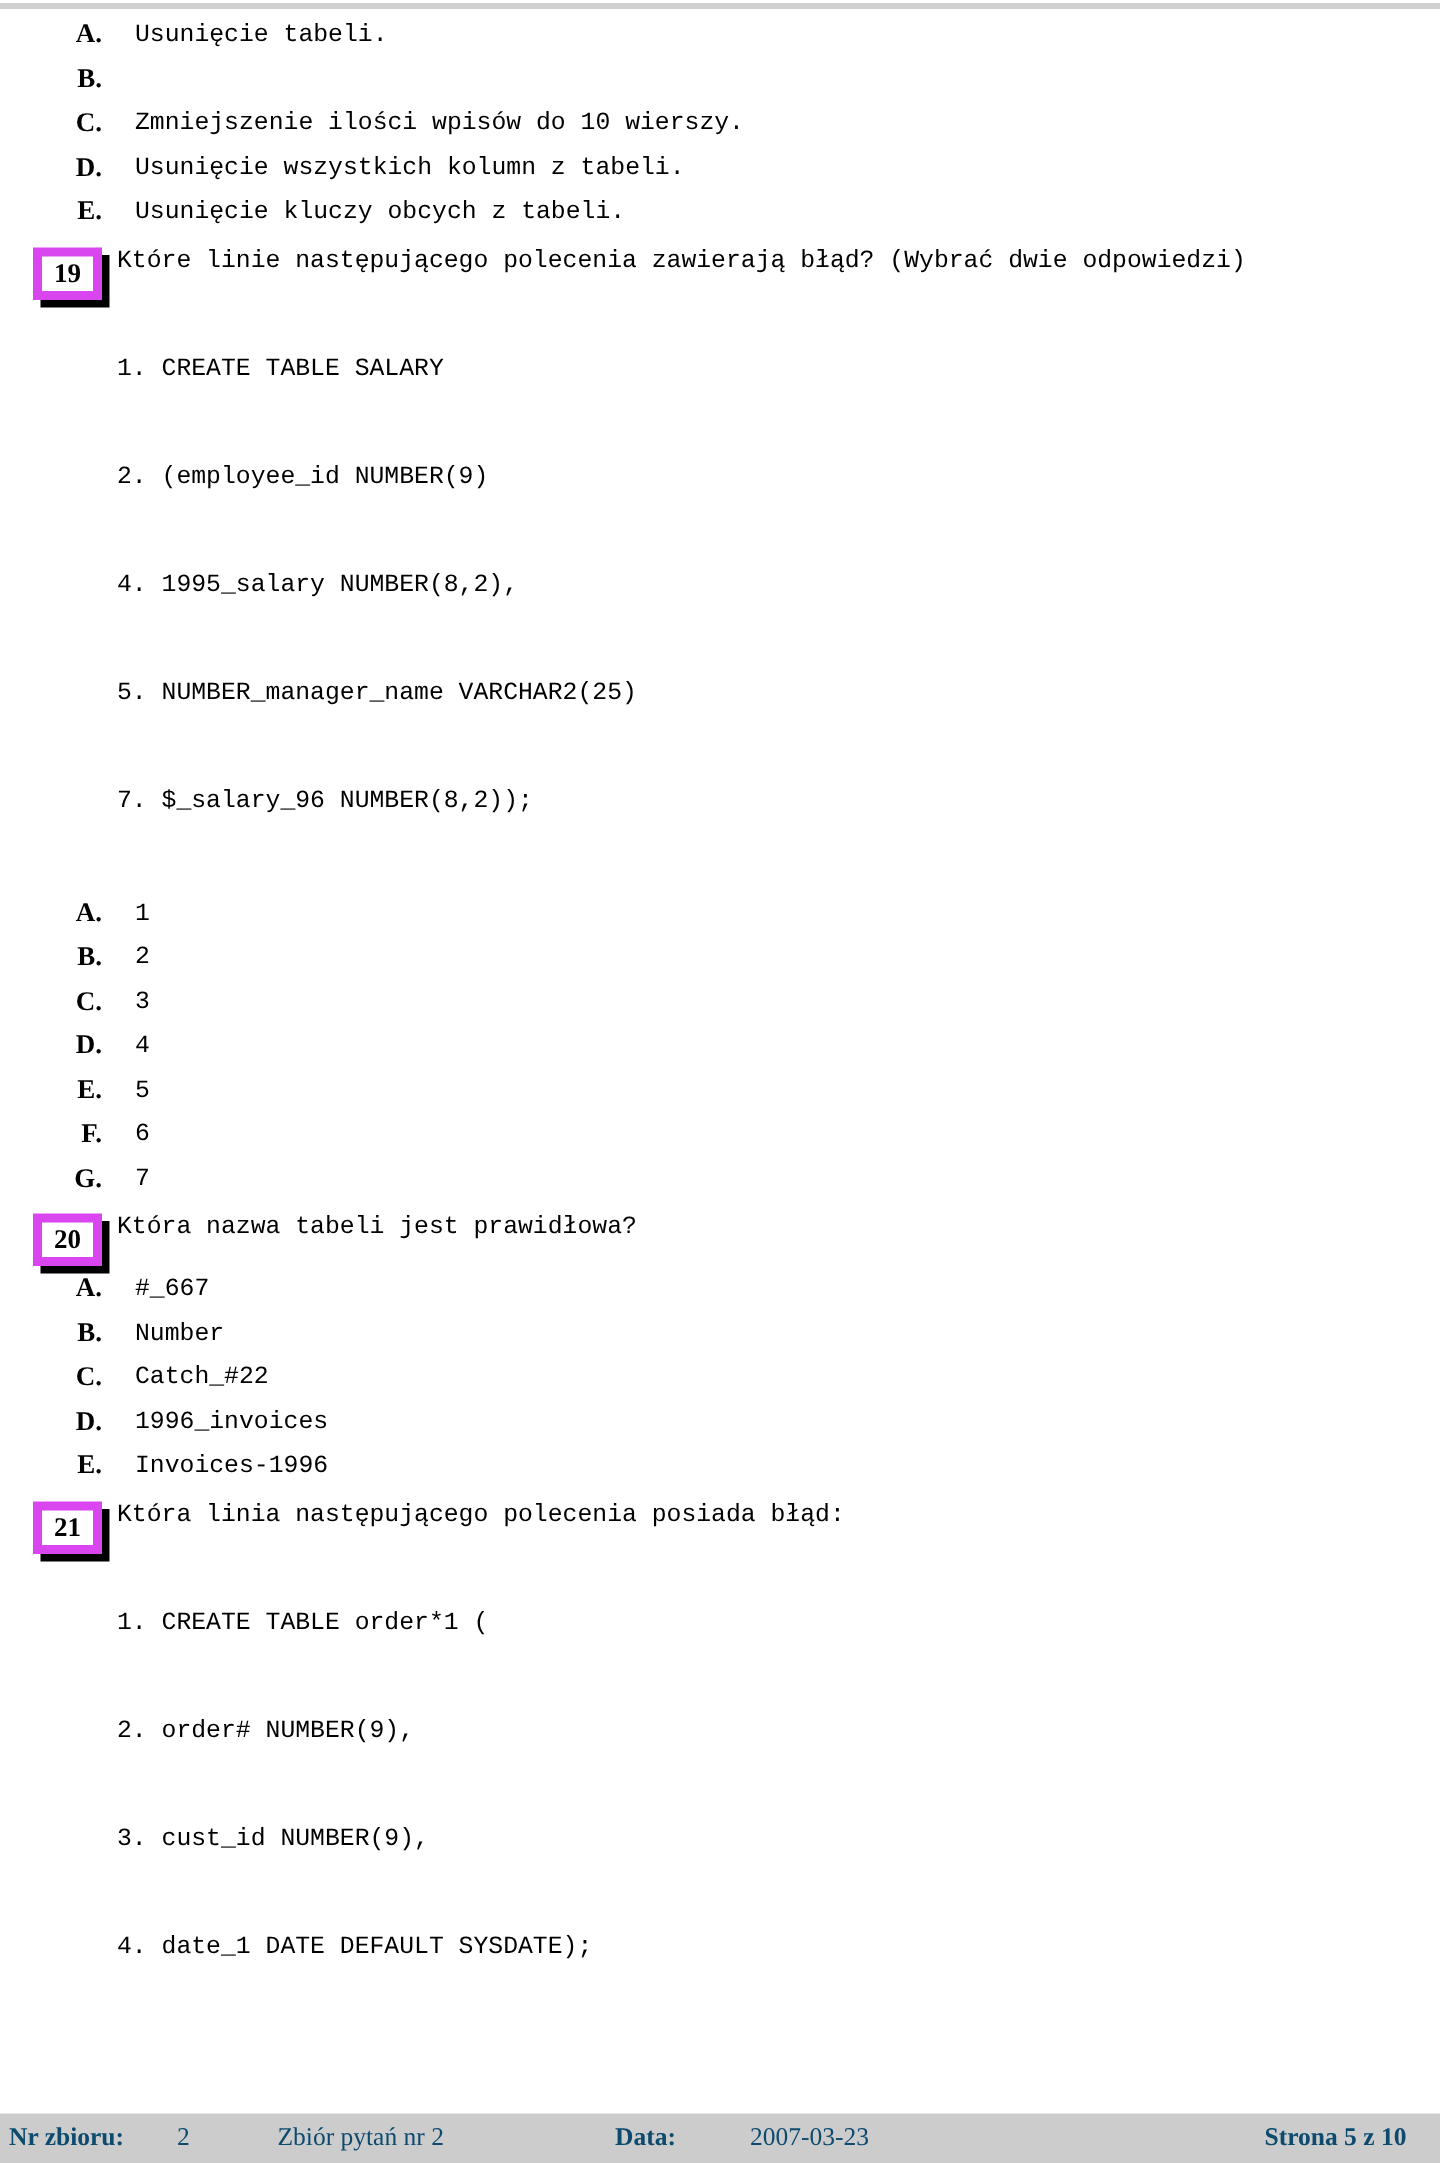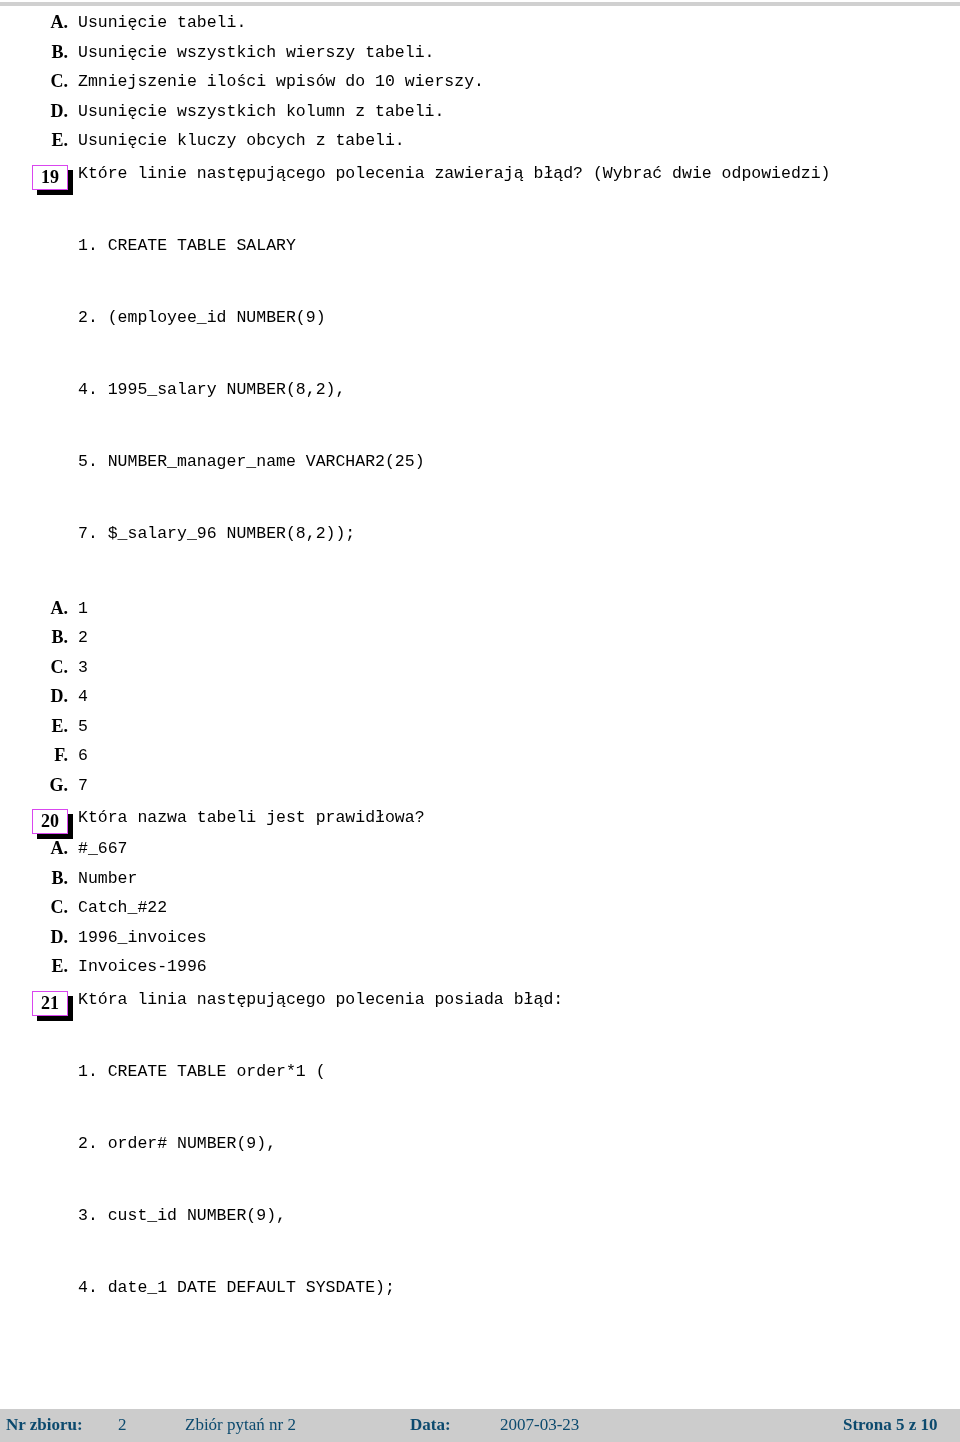"Usunięcie tabeli." .opt-text { margin-left: none -> 12px }
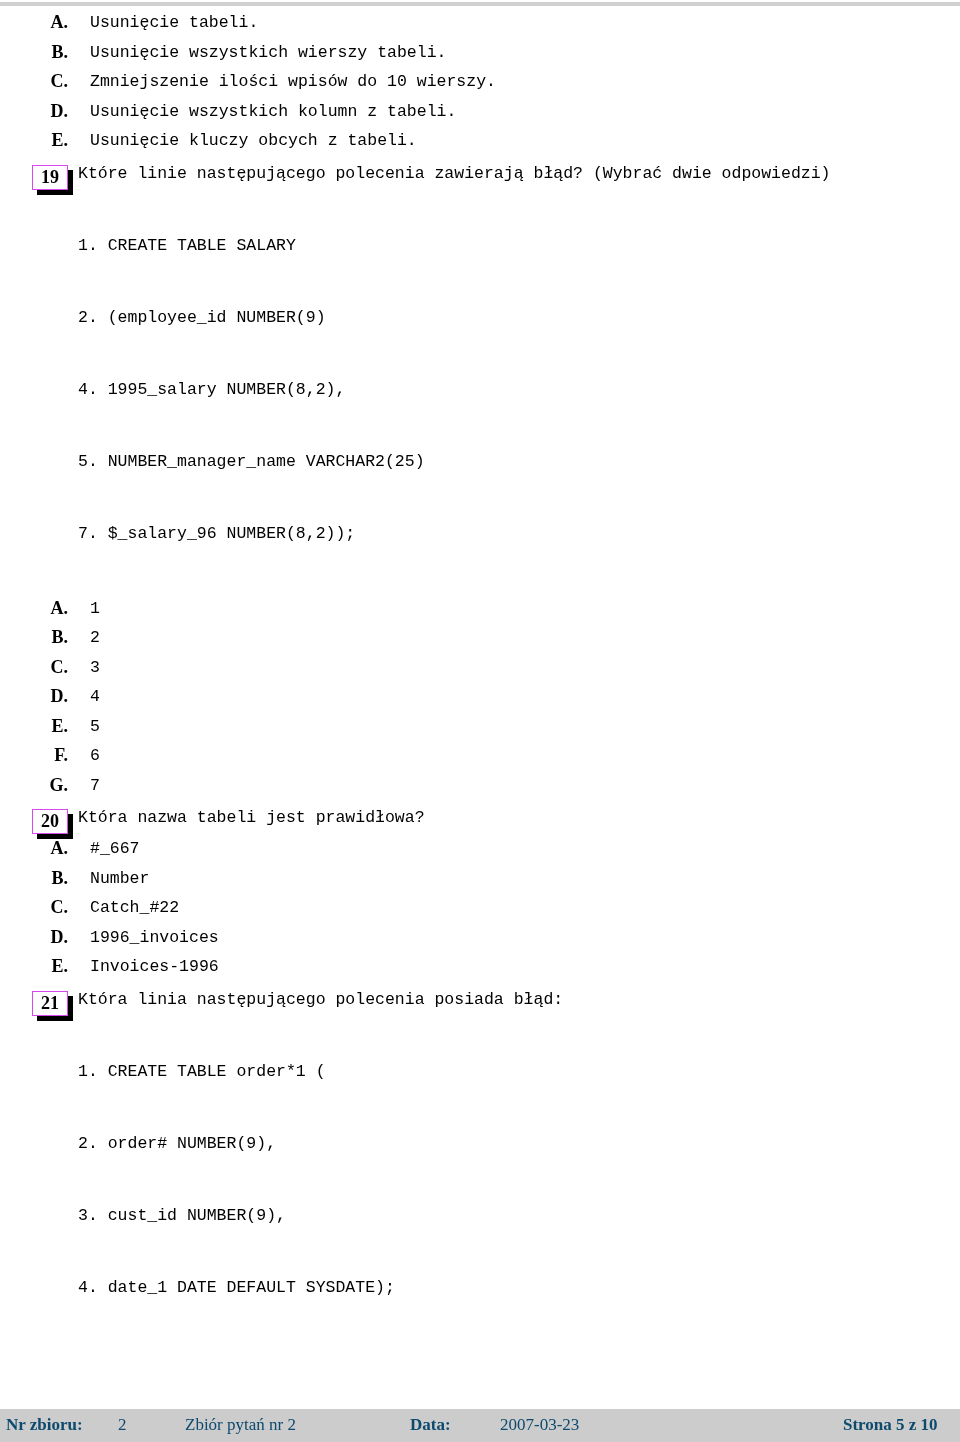"Usunięcie wszystkich wierszy tabeli." div.opt-text { html: <div>Usunięcie wszystkich wierszy tabeli.</div> -> none }
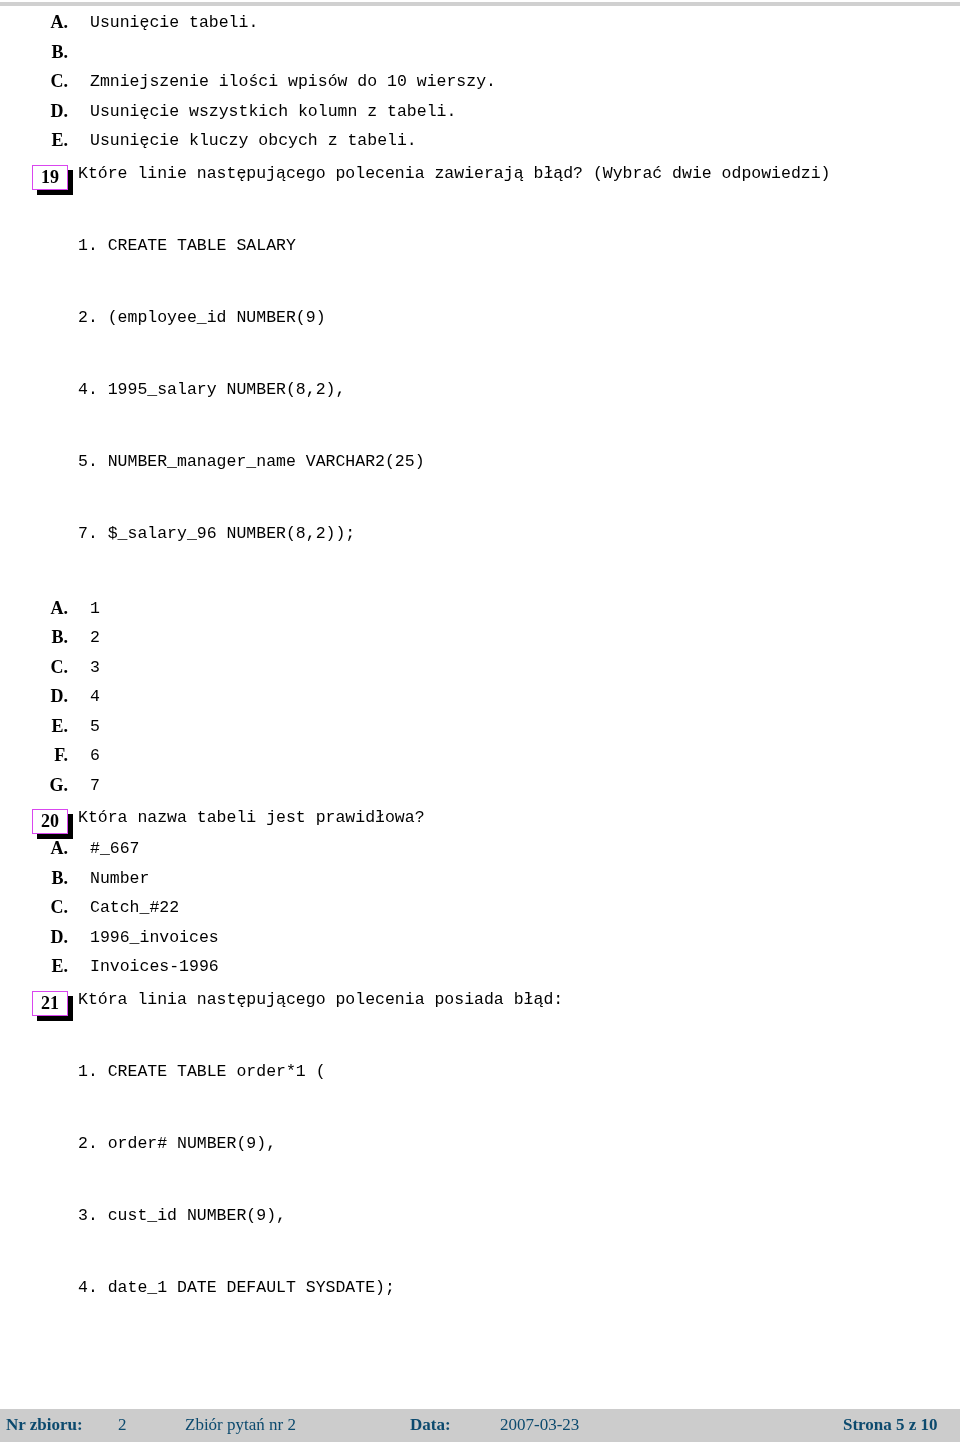"19" .badge .box { border: 1px solid #d946ef -> 6px solid #d946ef }
